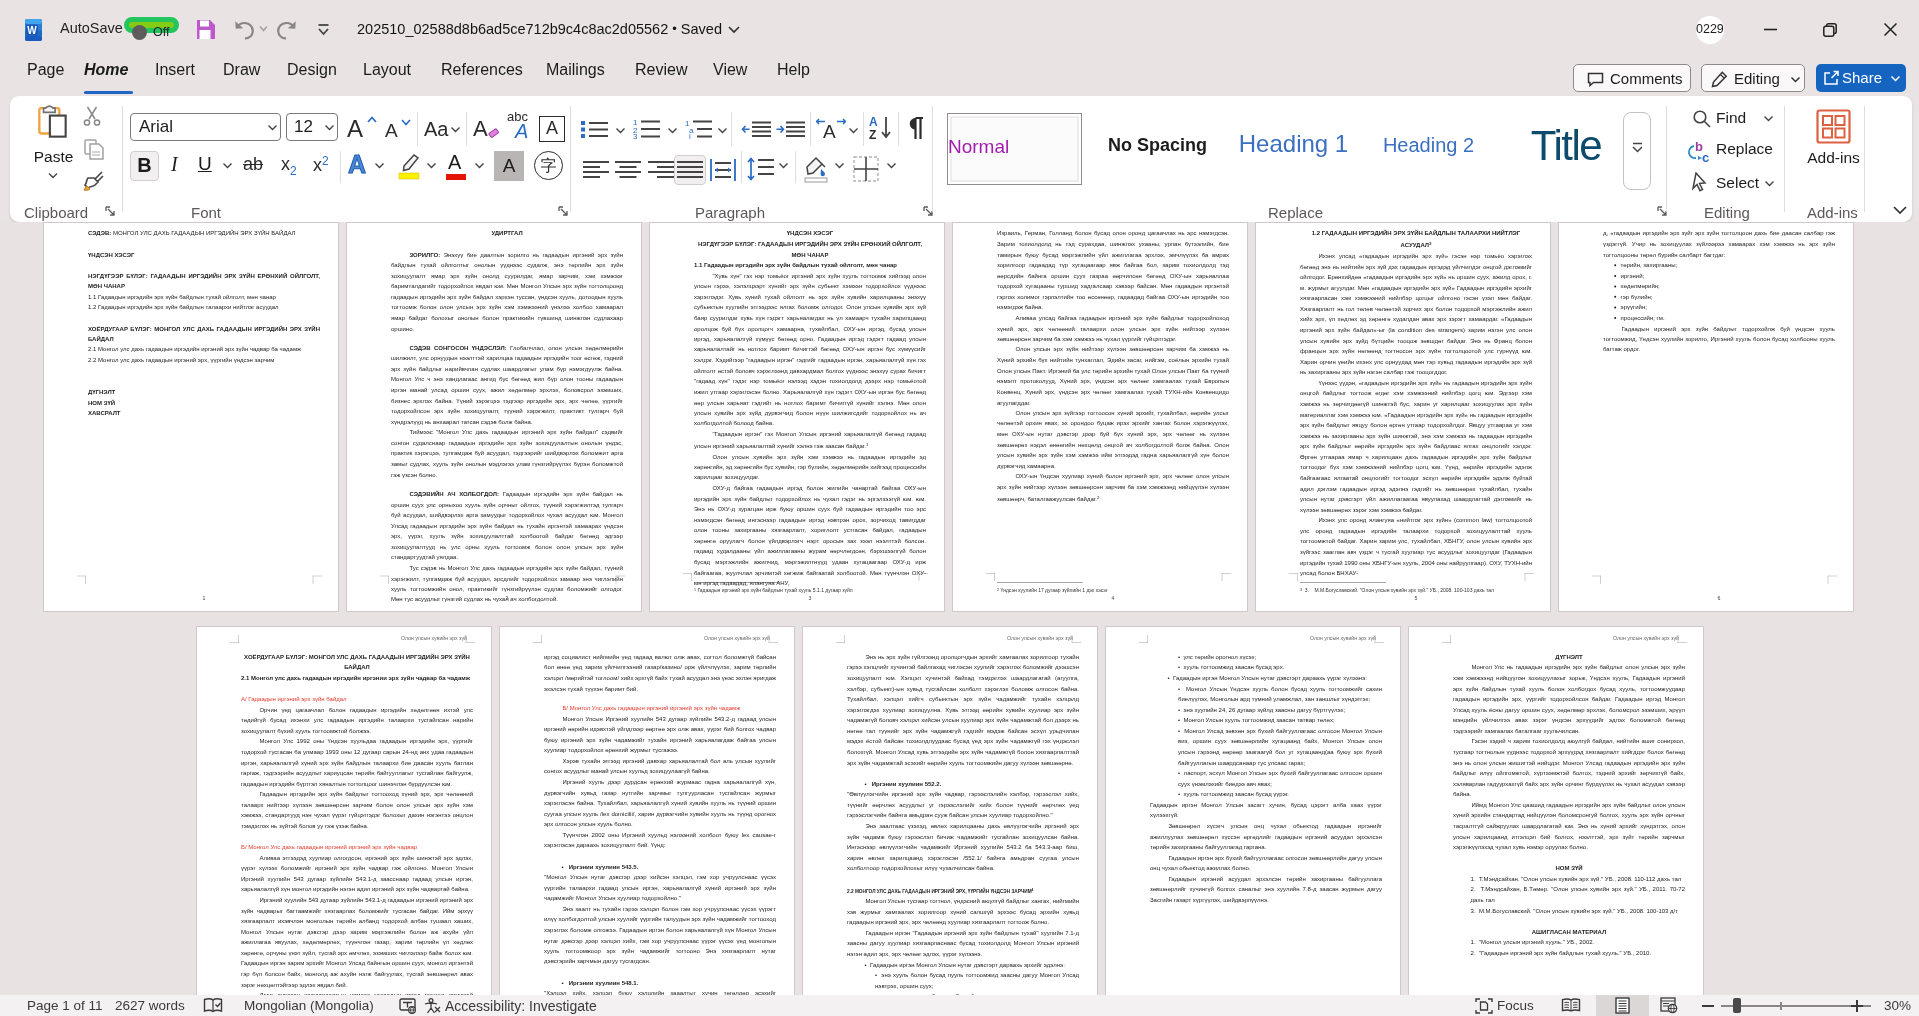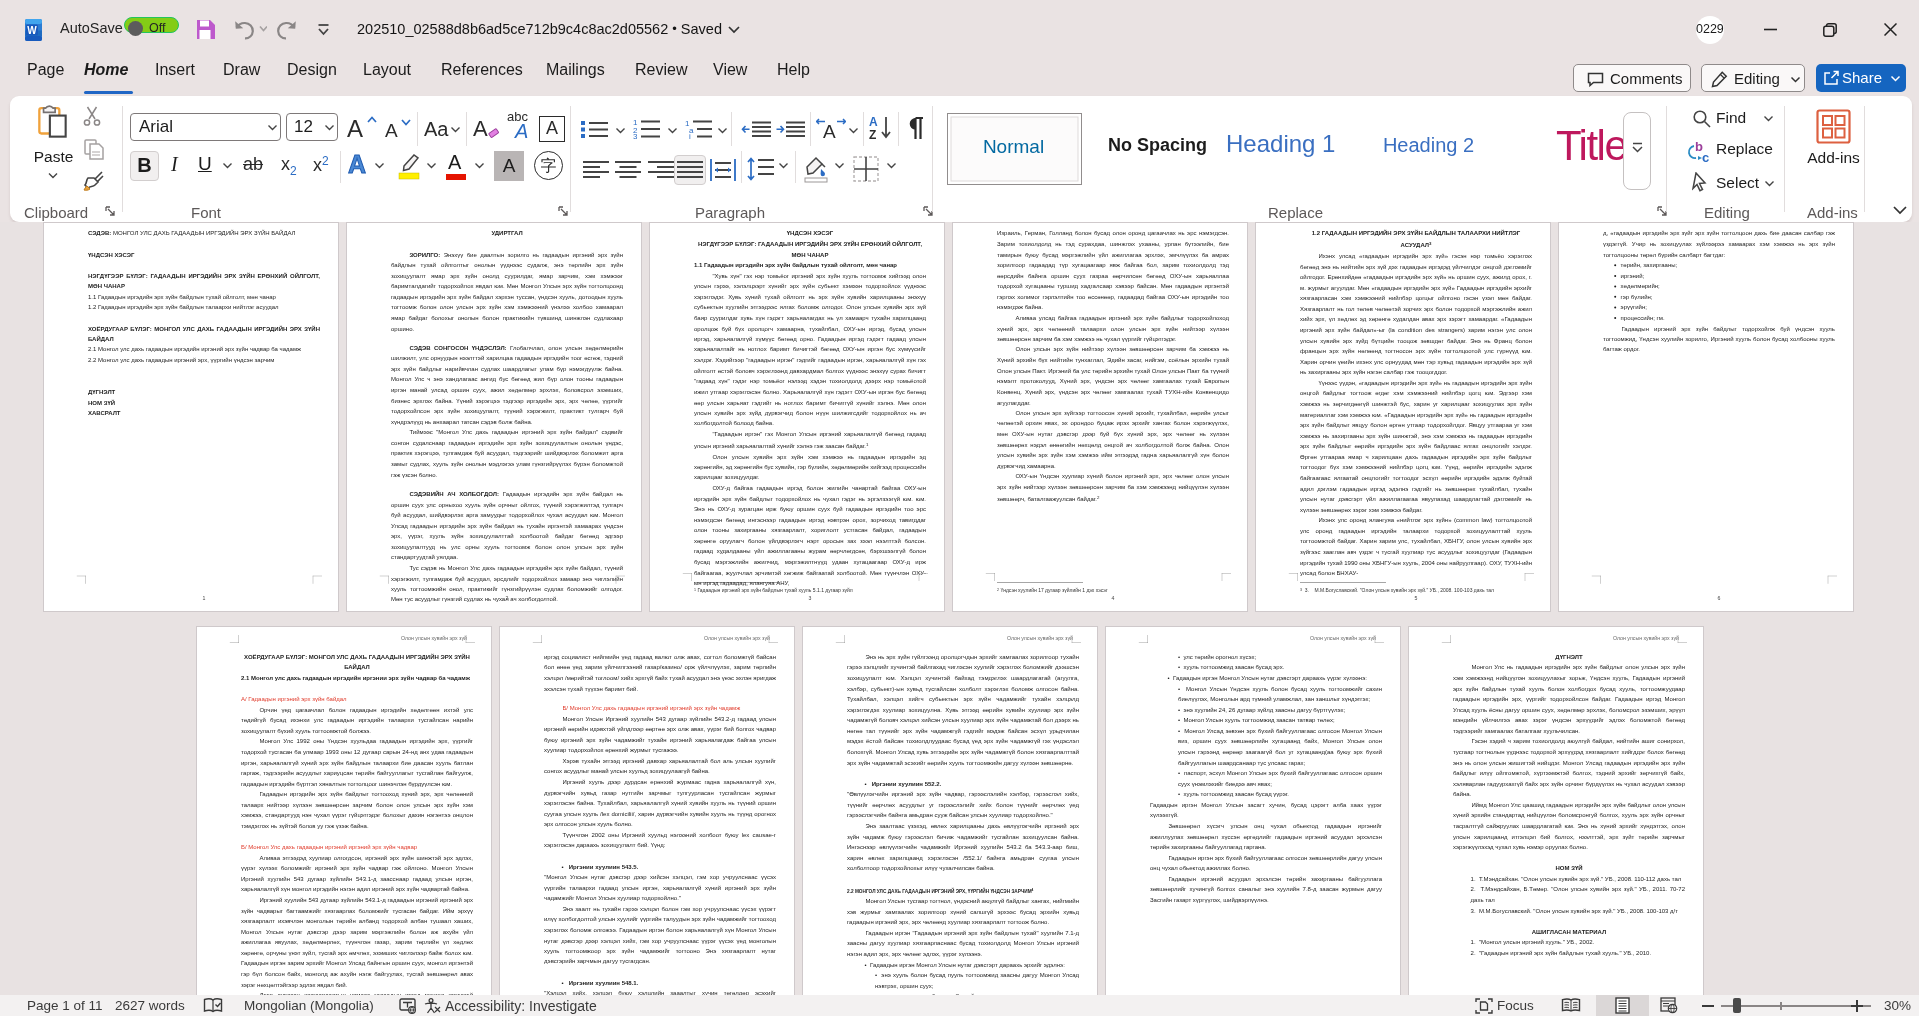"Off" div.abs { border: 1px solid #22c55e -> 5px solid #22c55e }
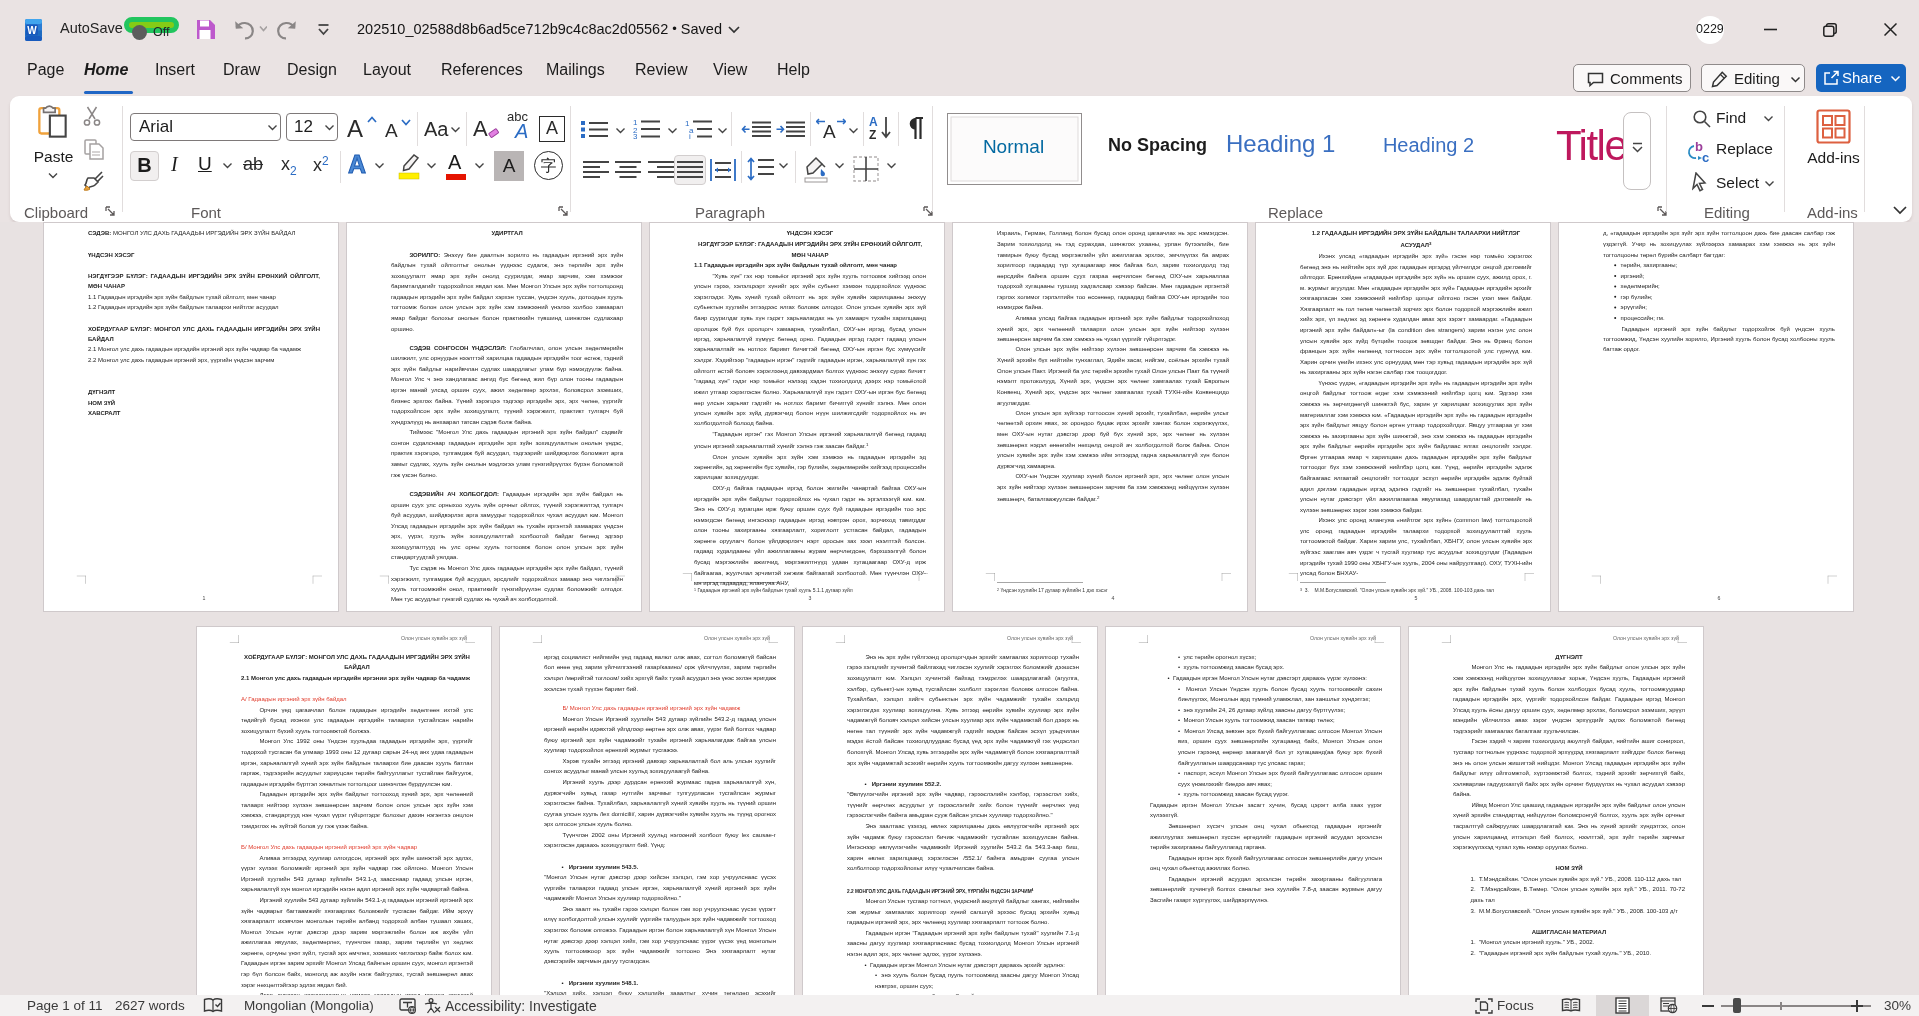"Normal" div.abs { color: #0369a1 -> #a21caf; text-align: center -> none }
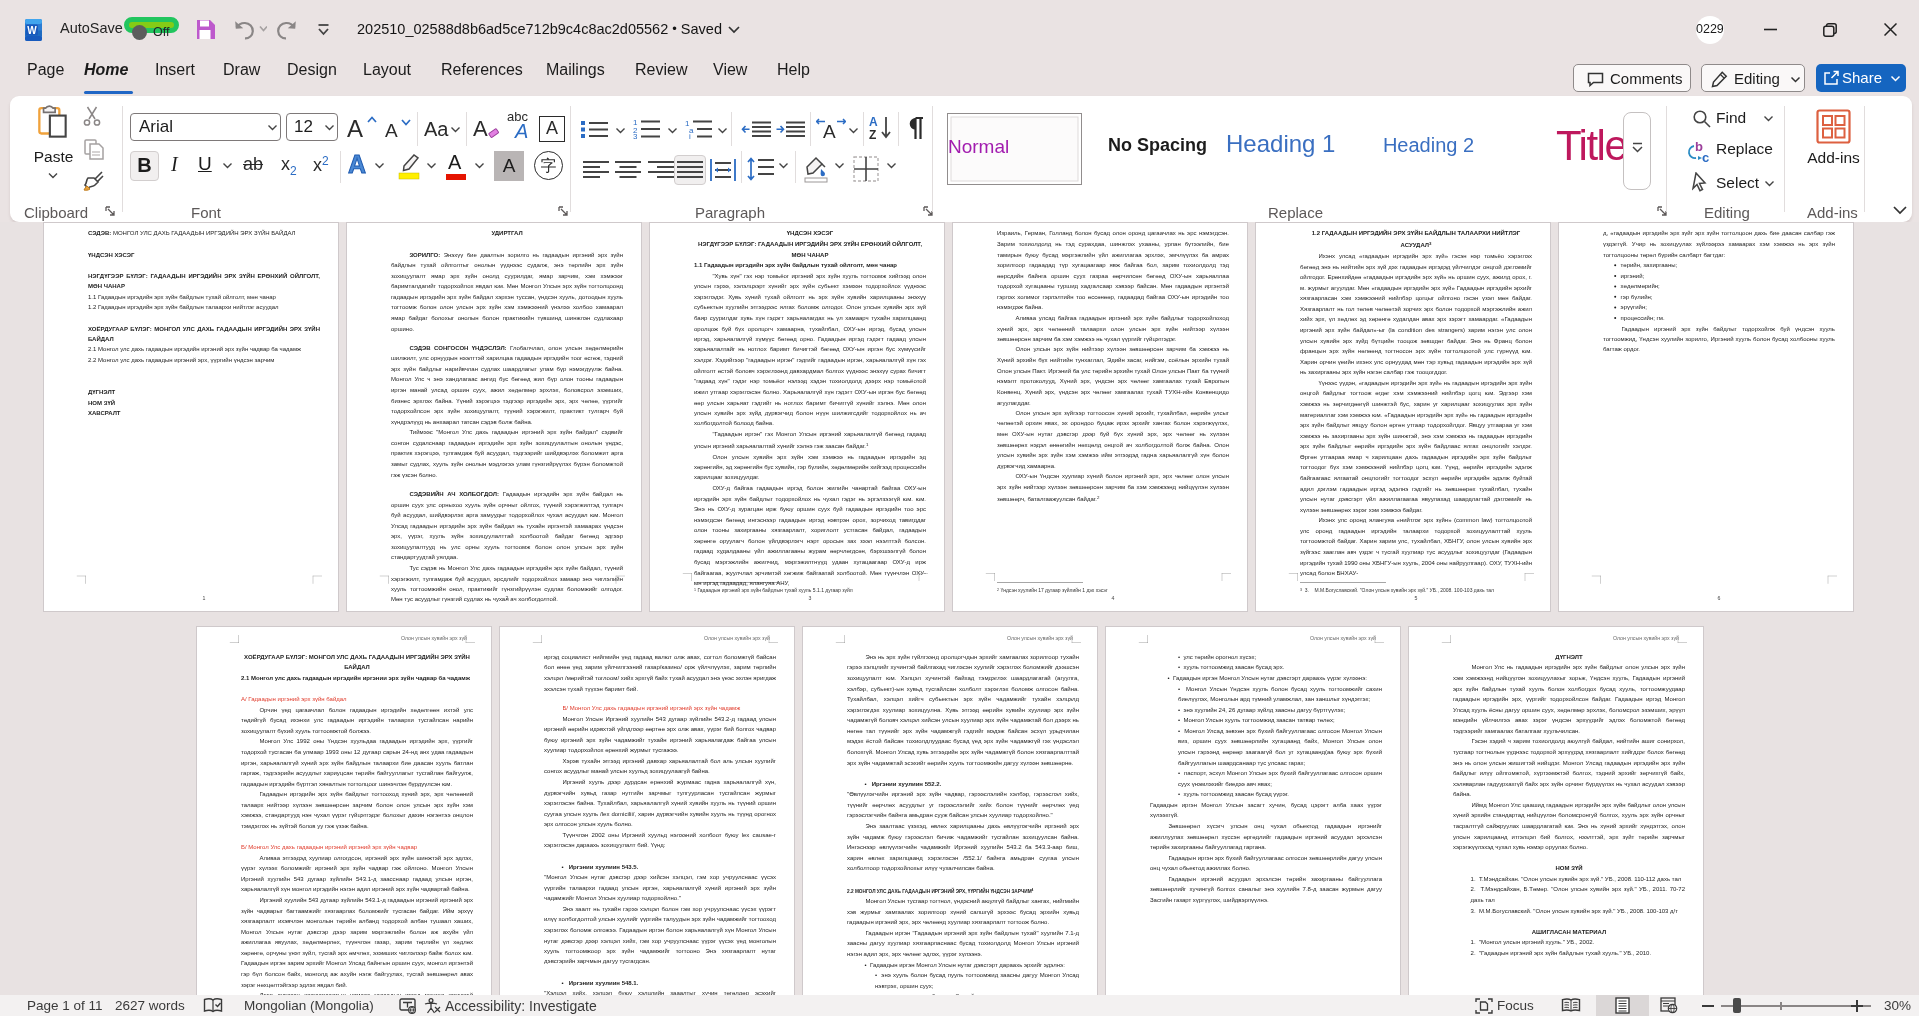"Heading 1" div.abs { text-align: none -> center }
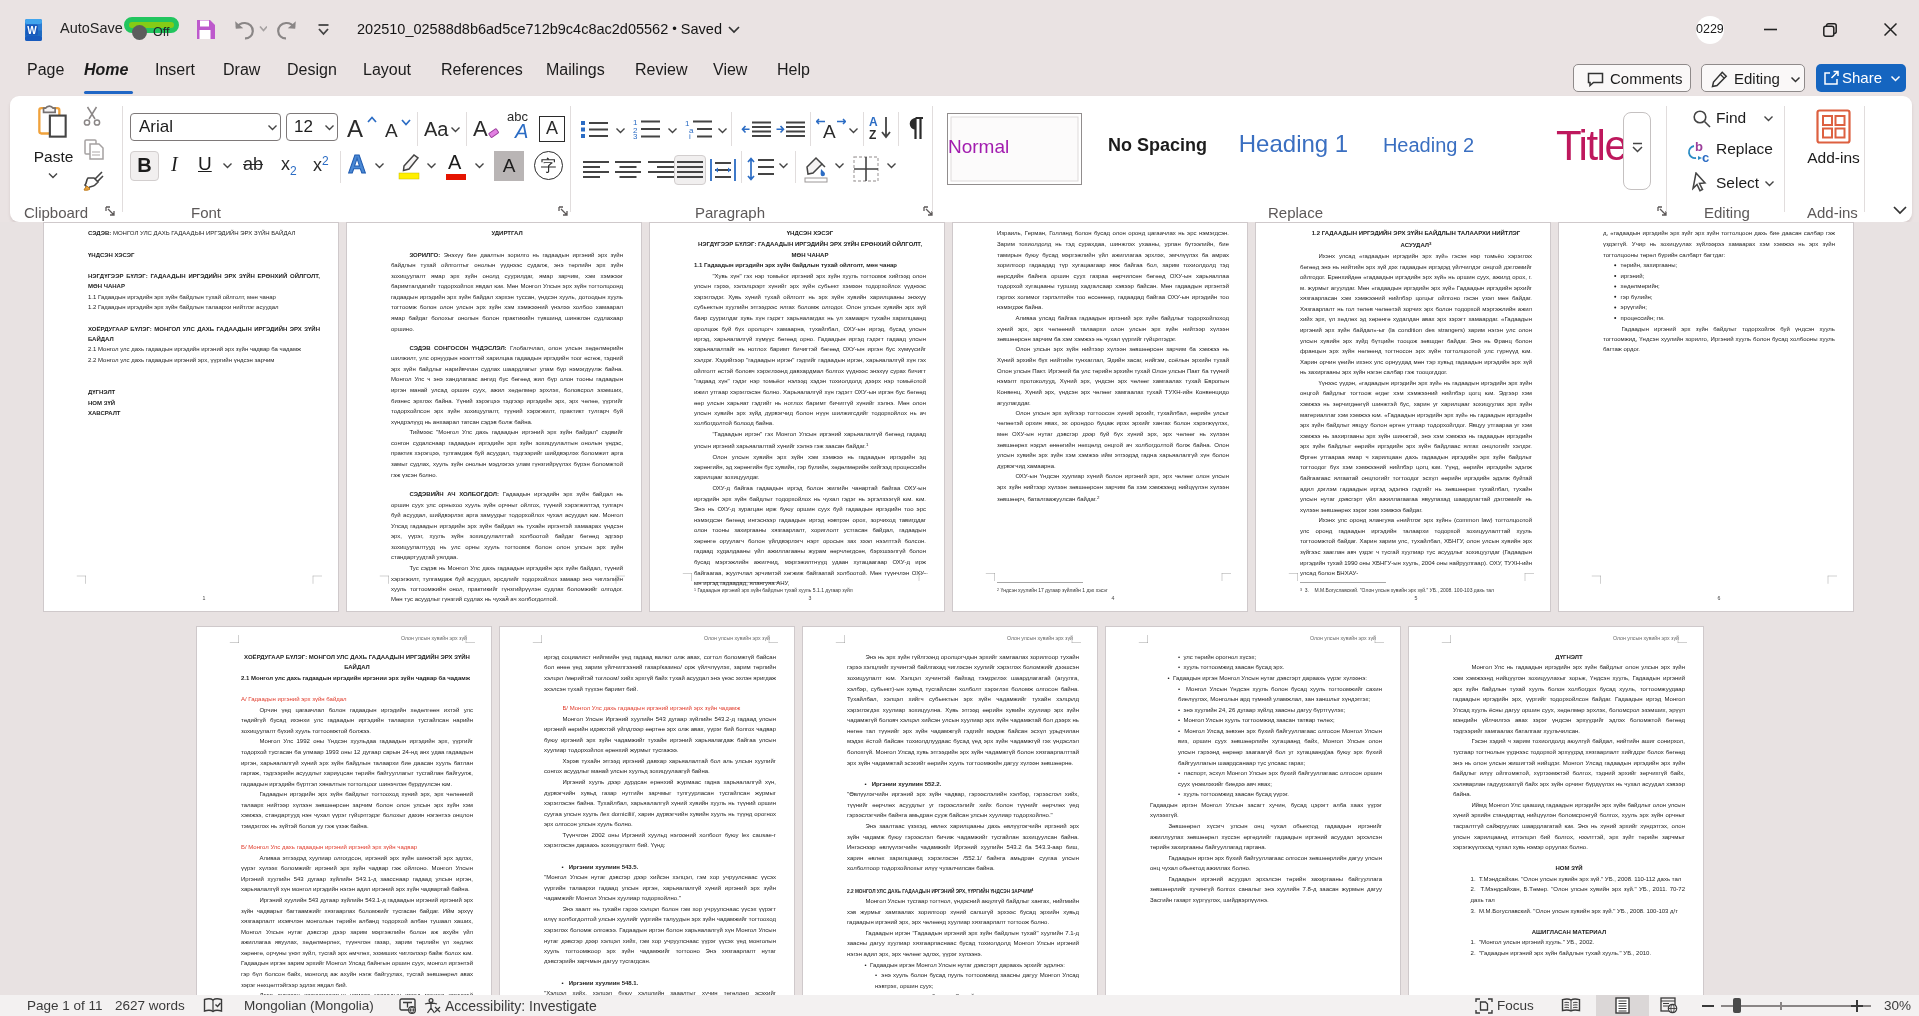"Title" div.abs { color: #be185d -> #0c4a6e; left: 1546px -> 1486px; text-align: none -> center }
